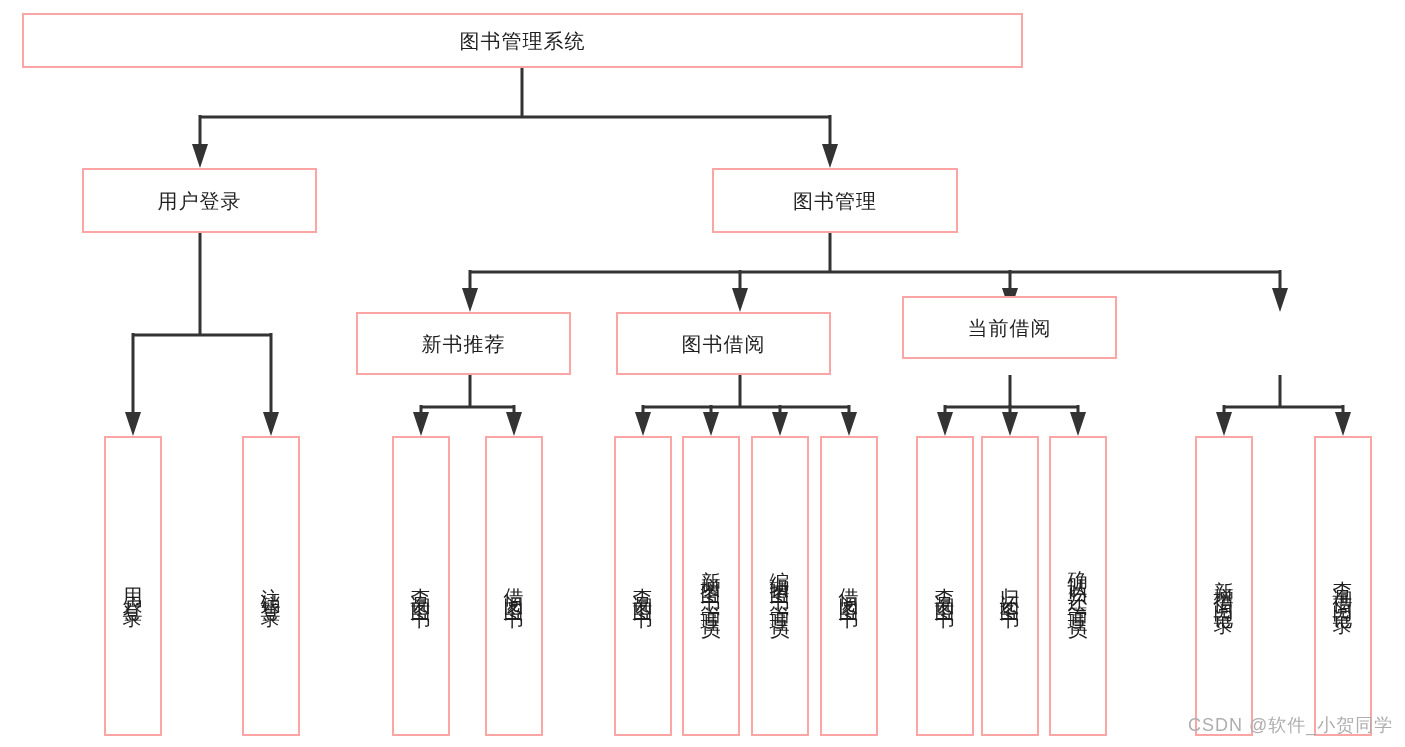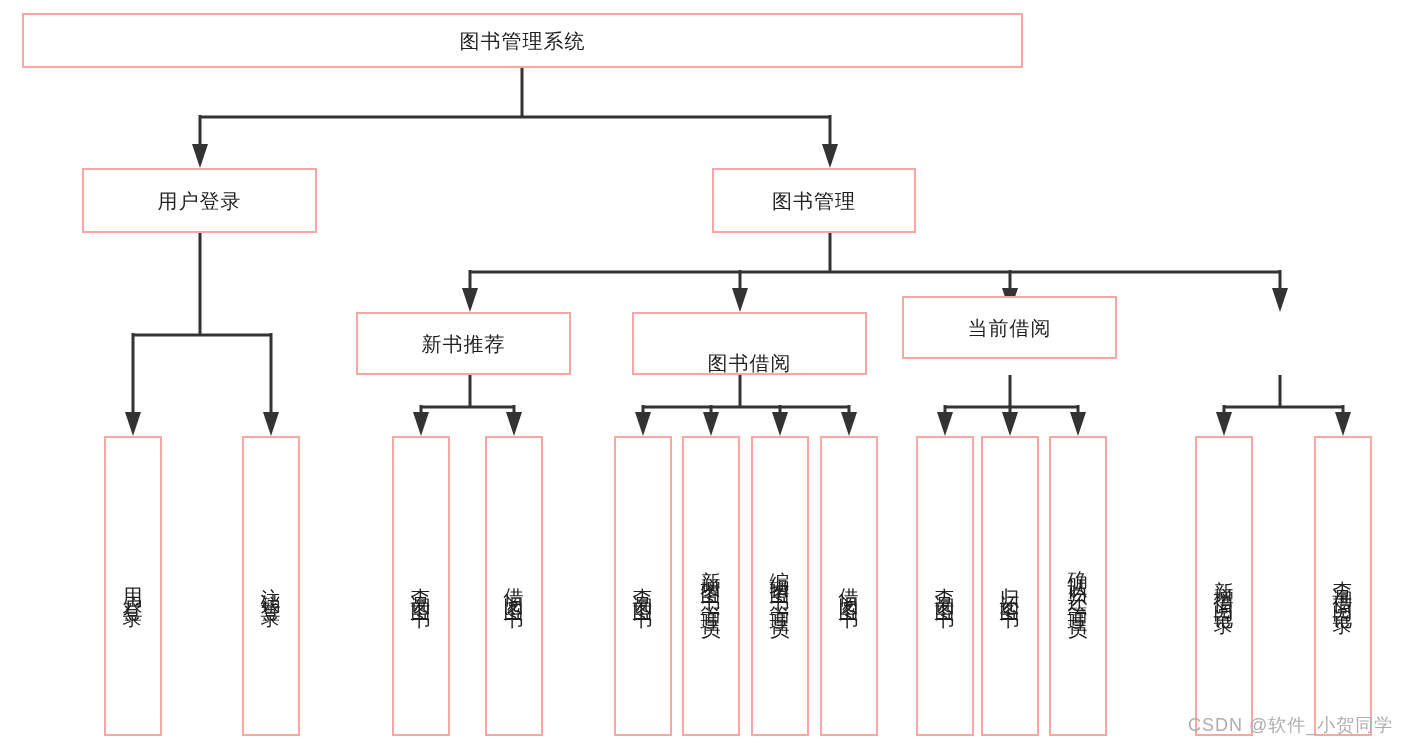"图书管理" div.box { width: 204px -> 246px }
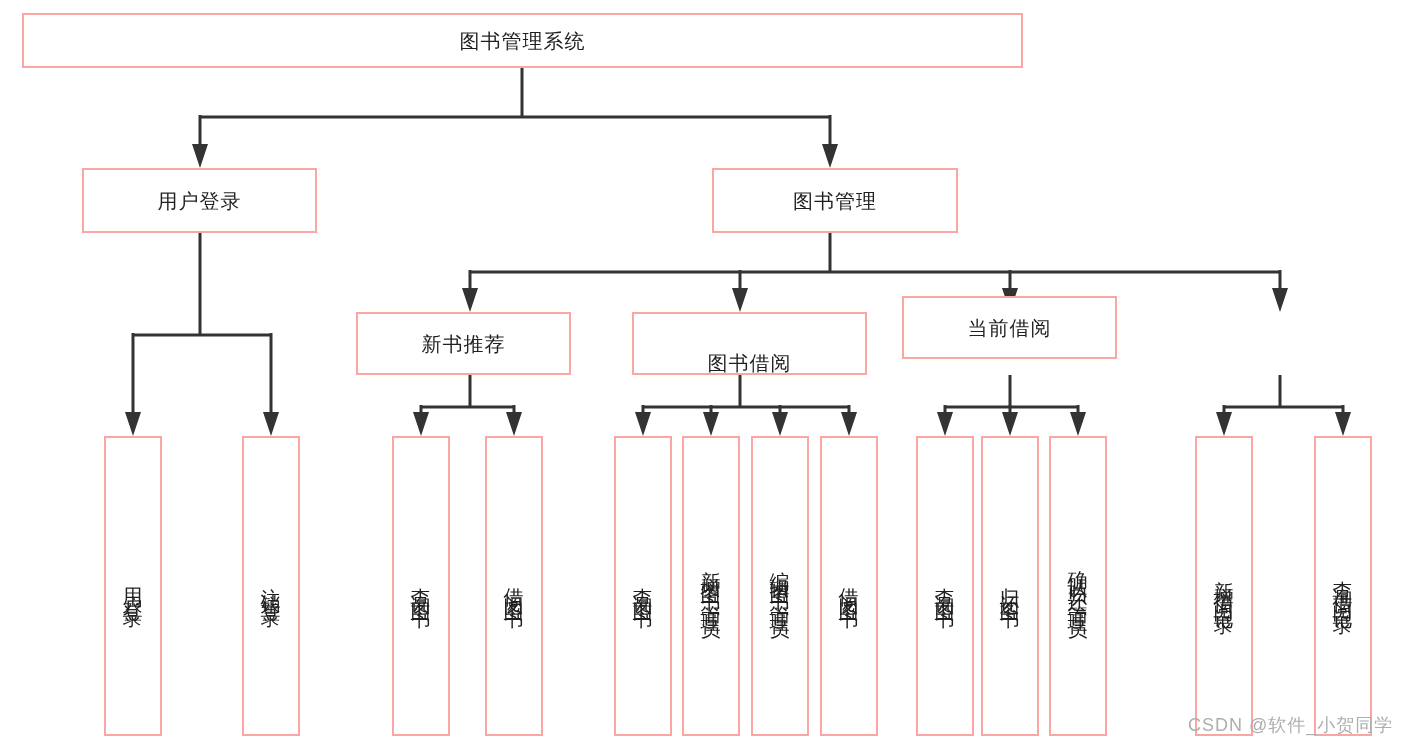"图书借阅" div.box { align-items: flex-end -> none; left: 632px -> 616px; width: 235px -> 215px }
